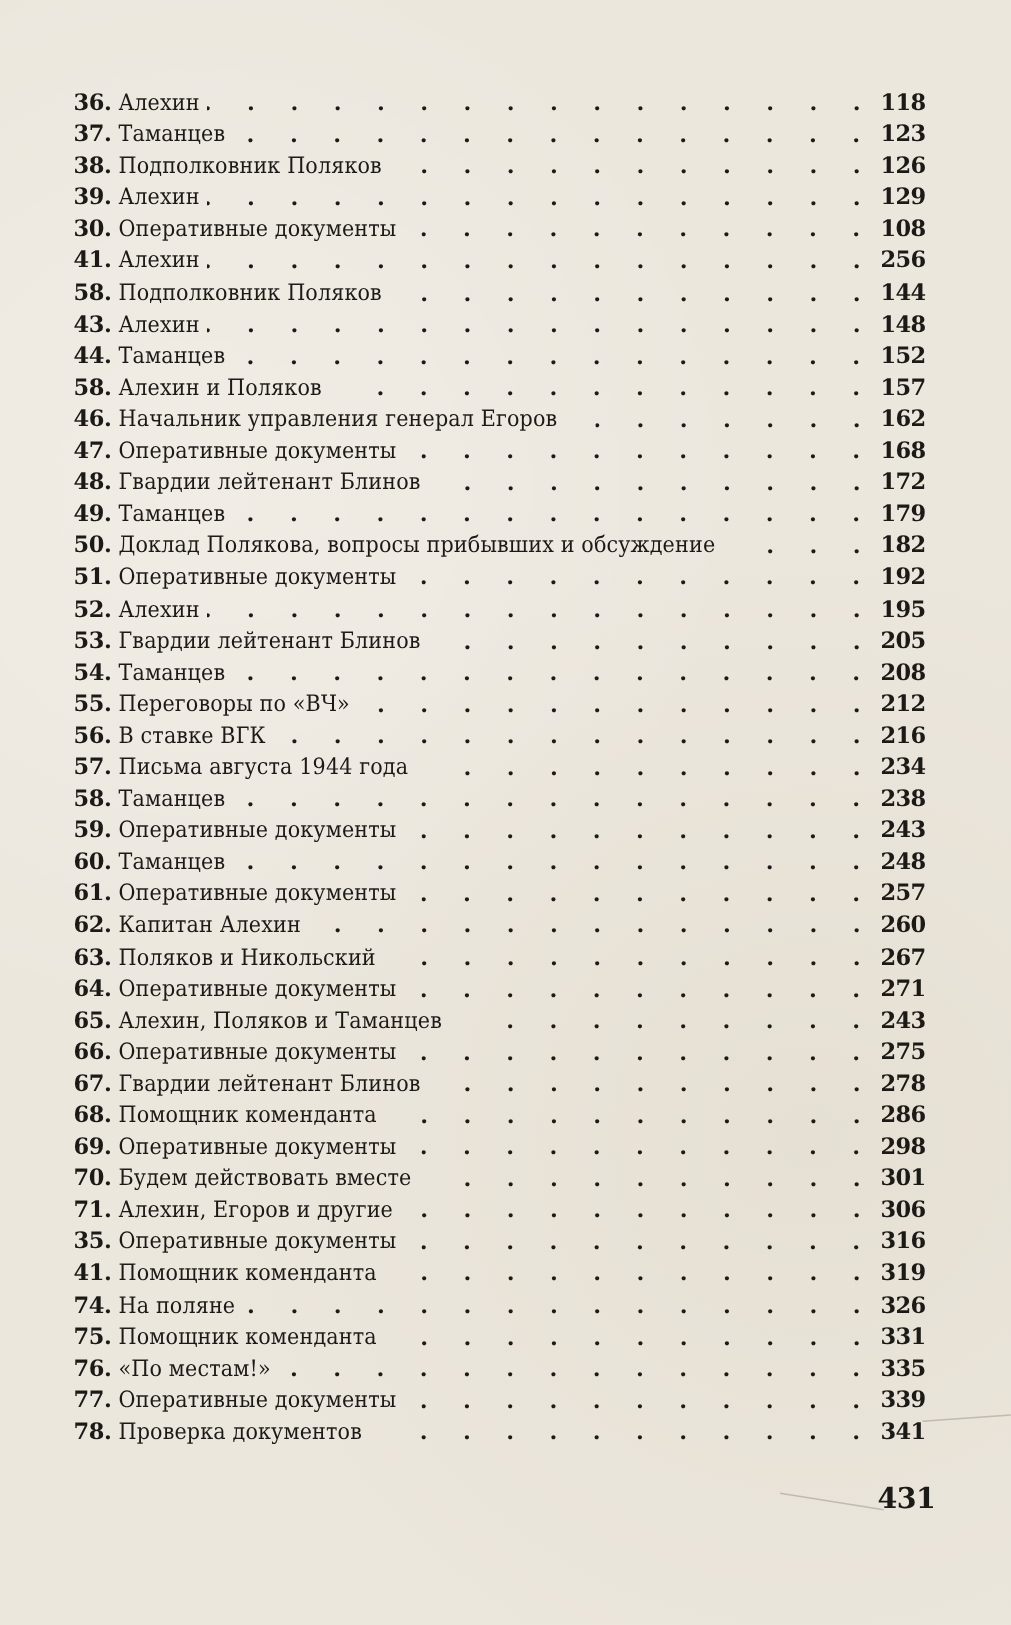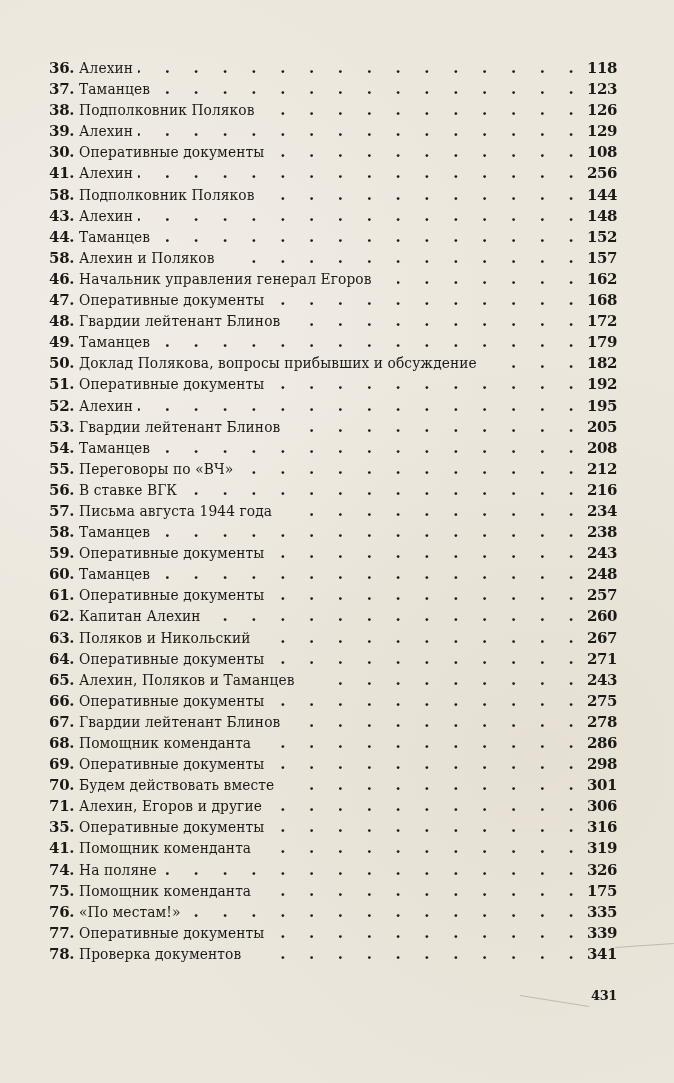"175" span.toc-page { text: 175 -> 331 }
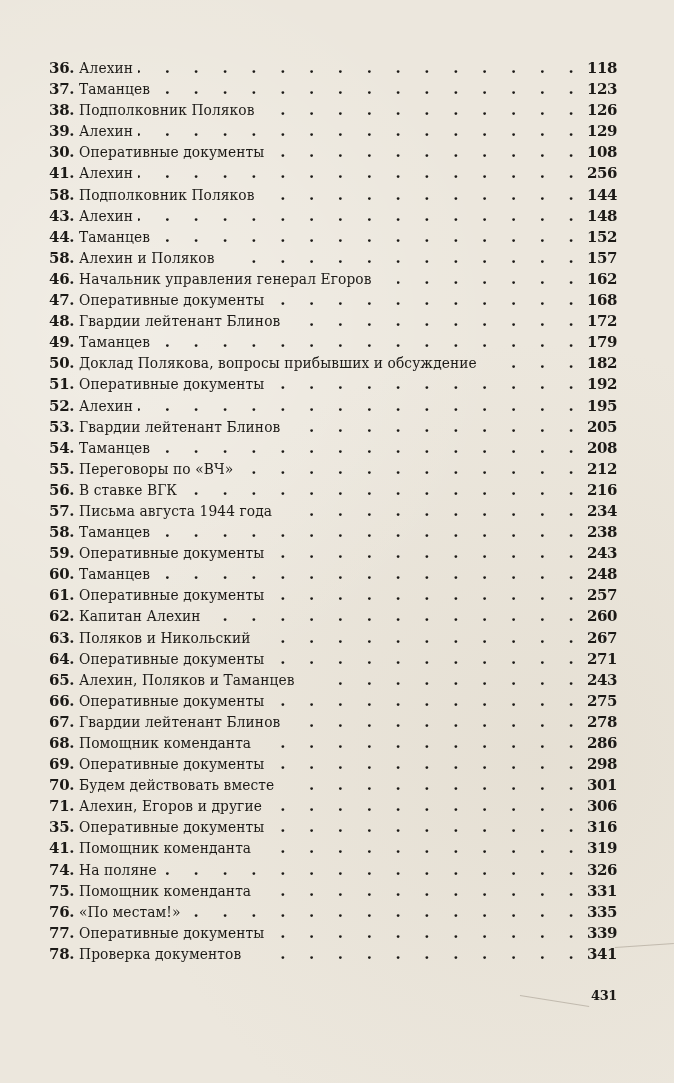"431" .folio { font-size: 13px -> 19px }
